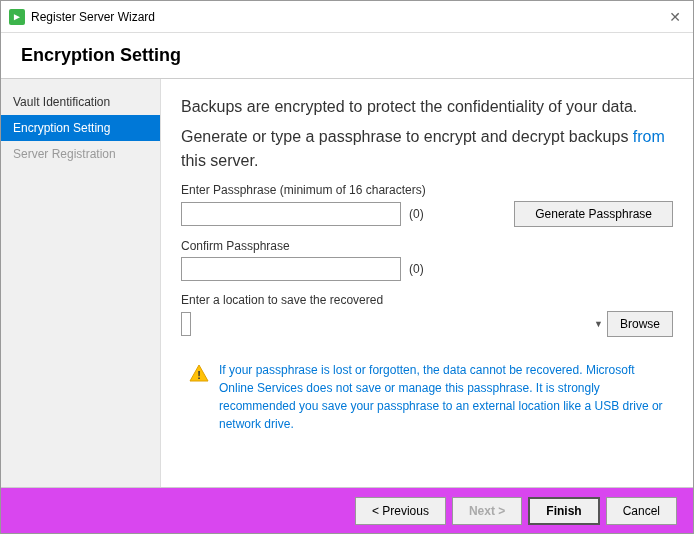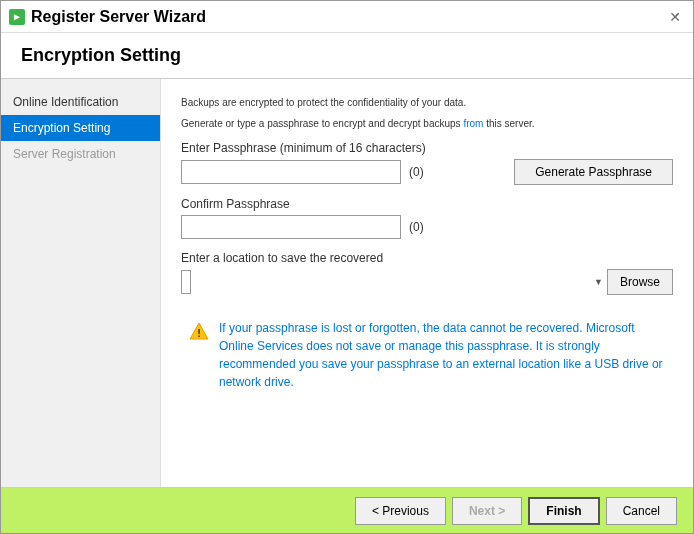"Register Server Wizard" .title-bar-text { font-size: 16px -> 12px; font-weight: bold -> none }
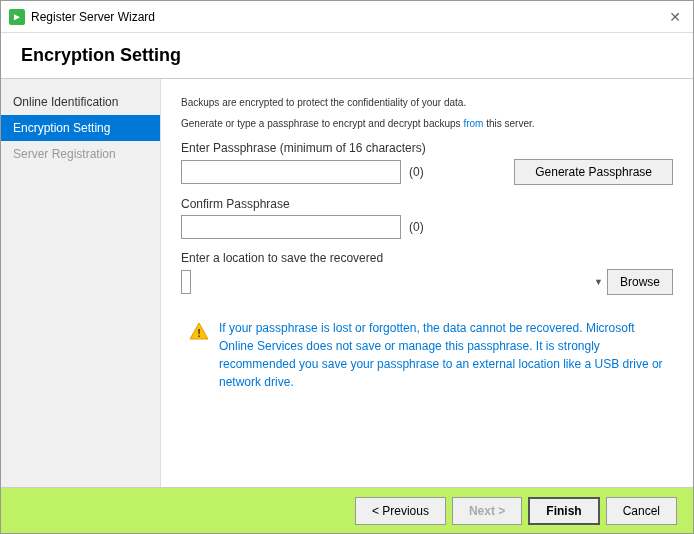"Online Identification" div.sidebar-item { text: Online -> Vault }
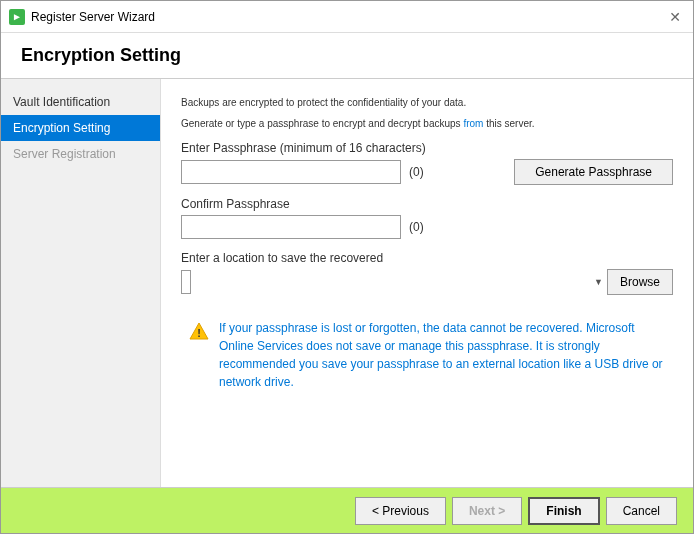"Backups are encrypted to protect" .info-text { font-size: 10px -> 16px }
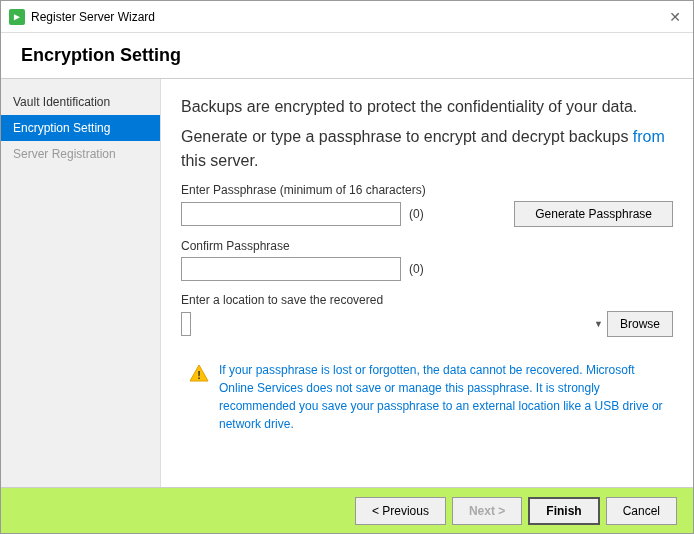"< Previous" .footer { background: #bef264 -> #d946ef }
